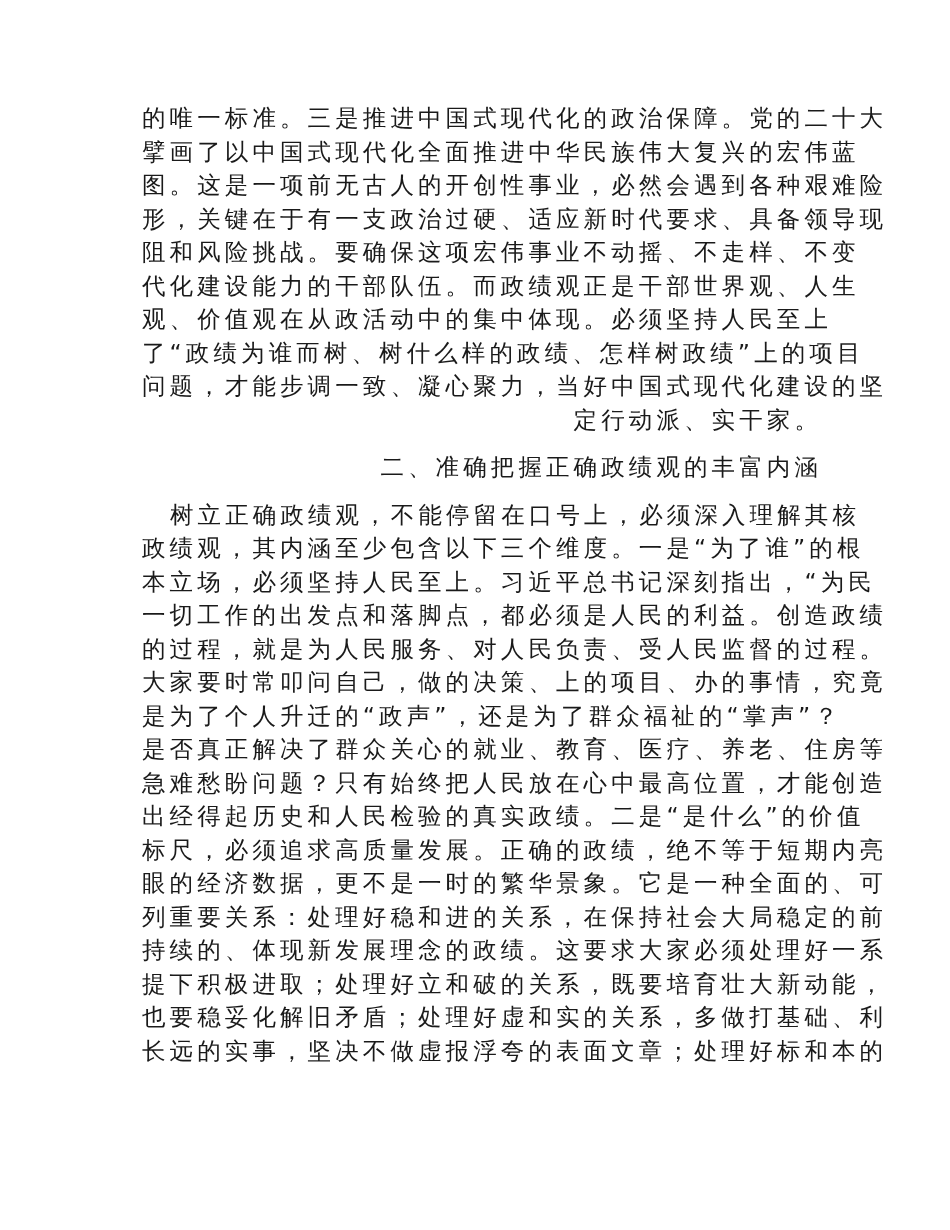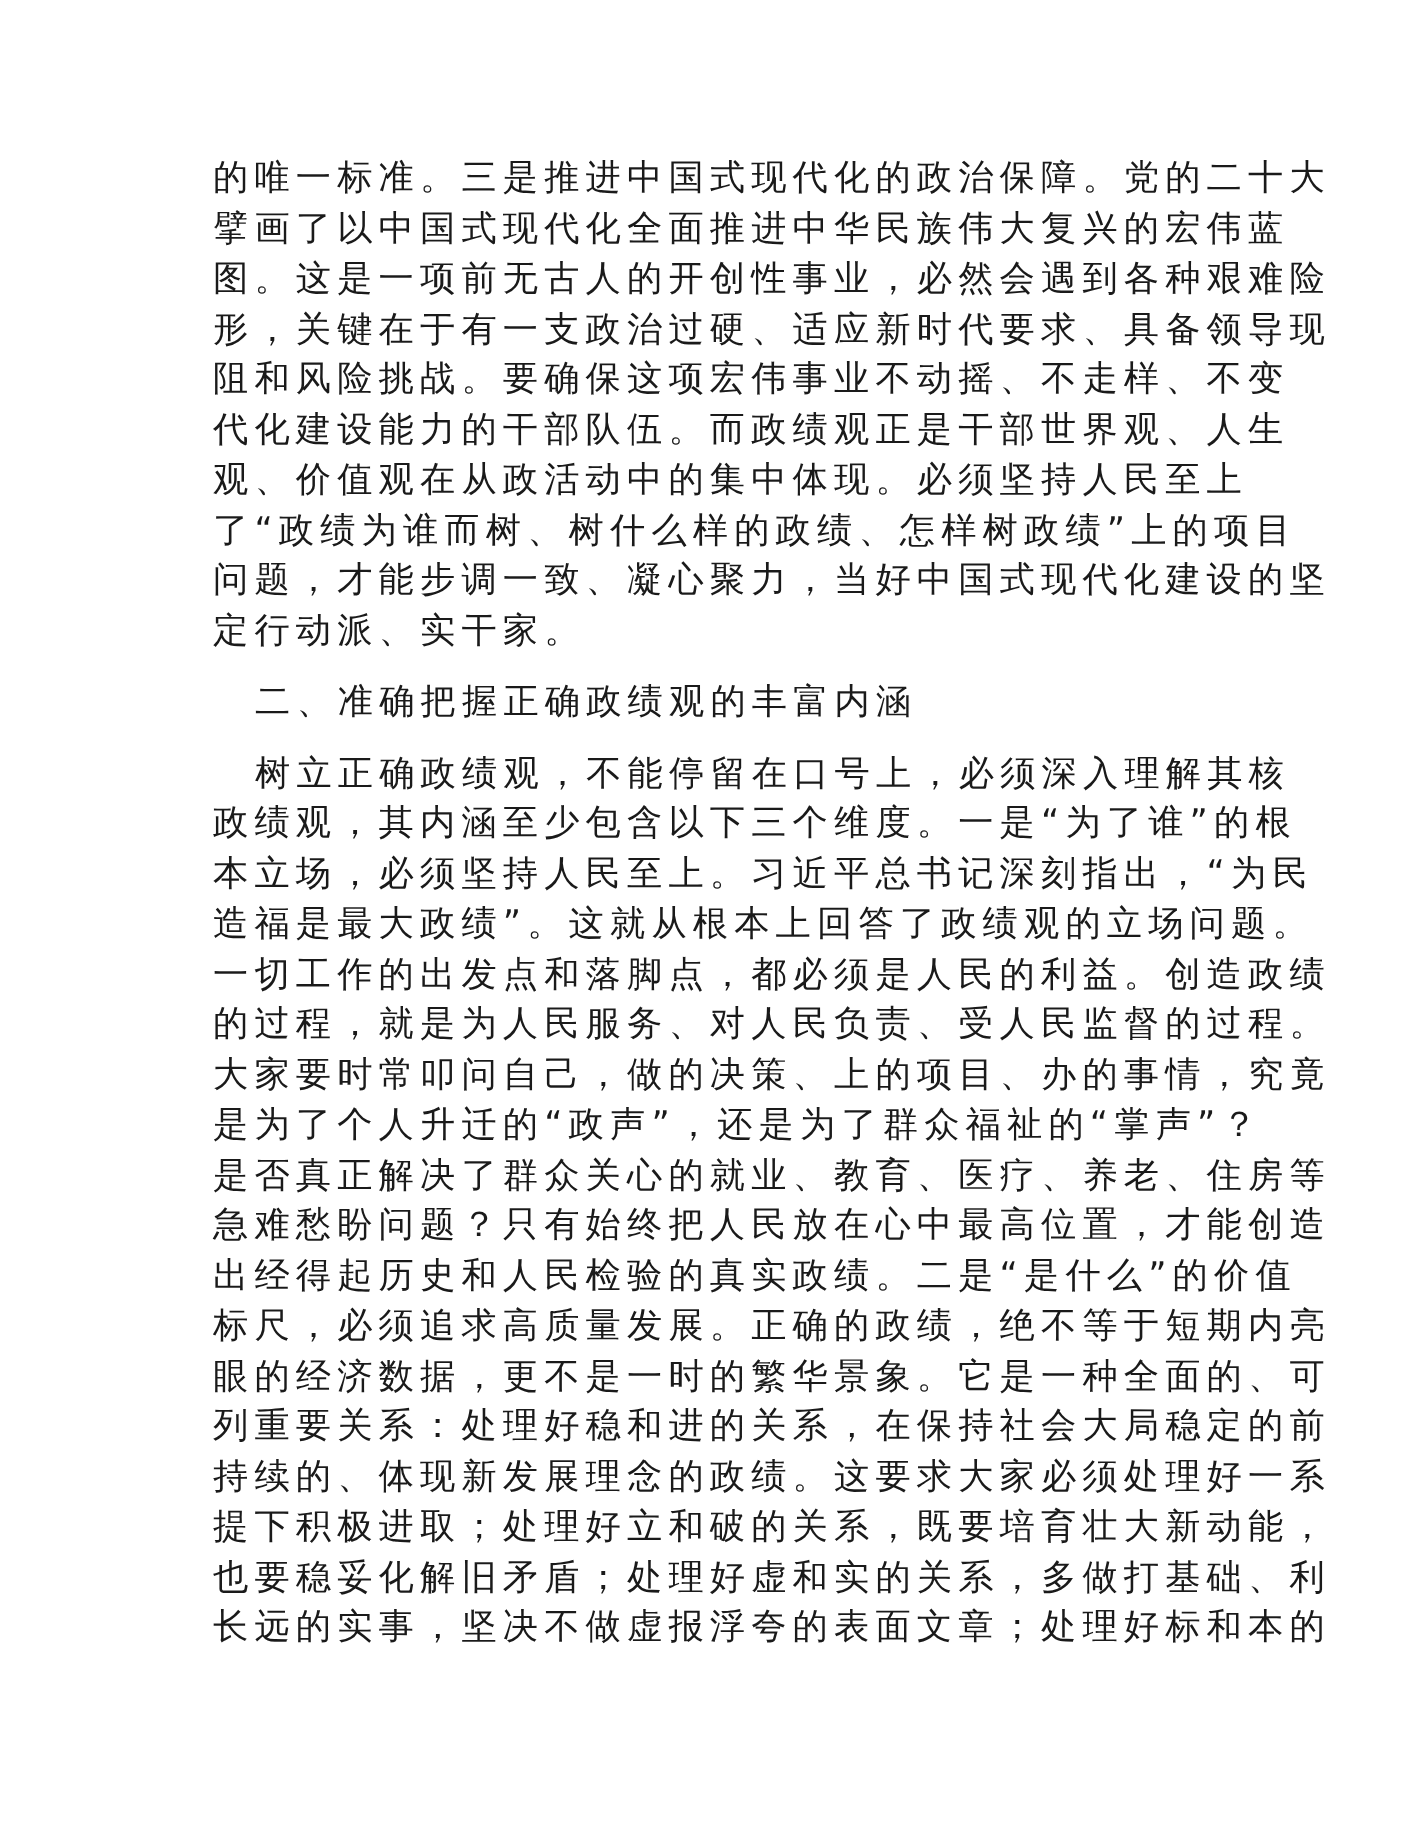"的唯一标准。三是推进中国式现代化的政治保障。党的二十大" .page { text-align: none -> right }
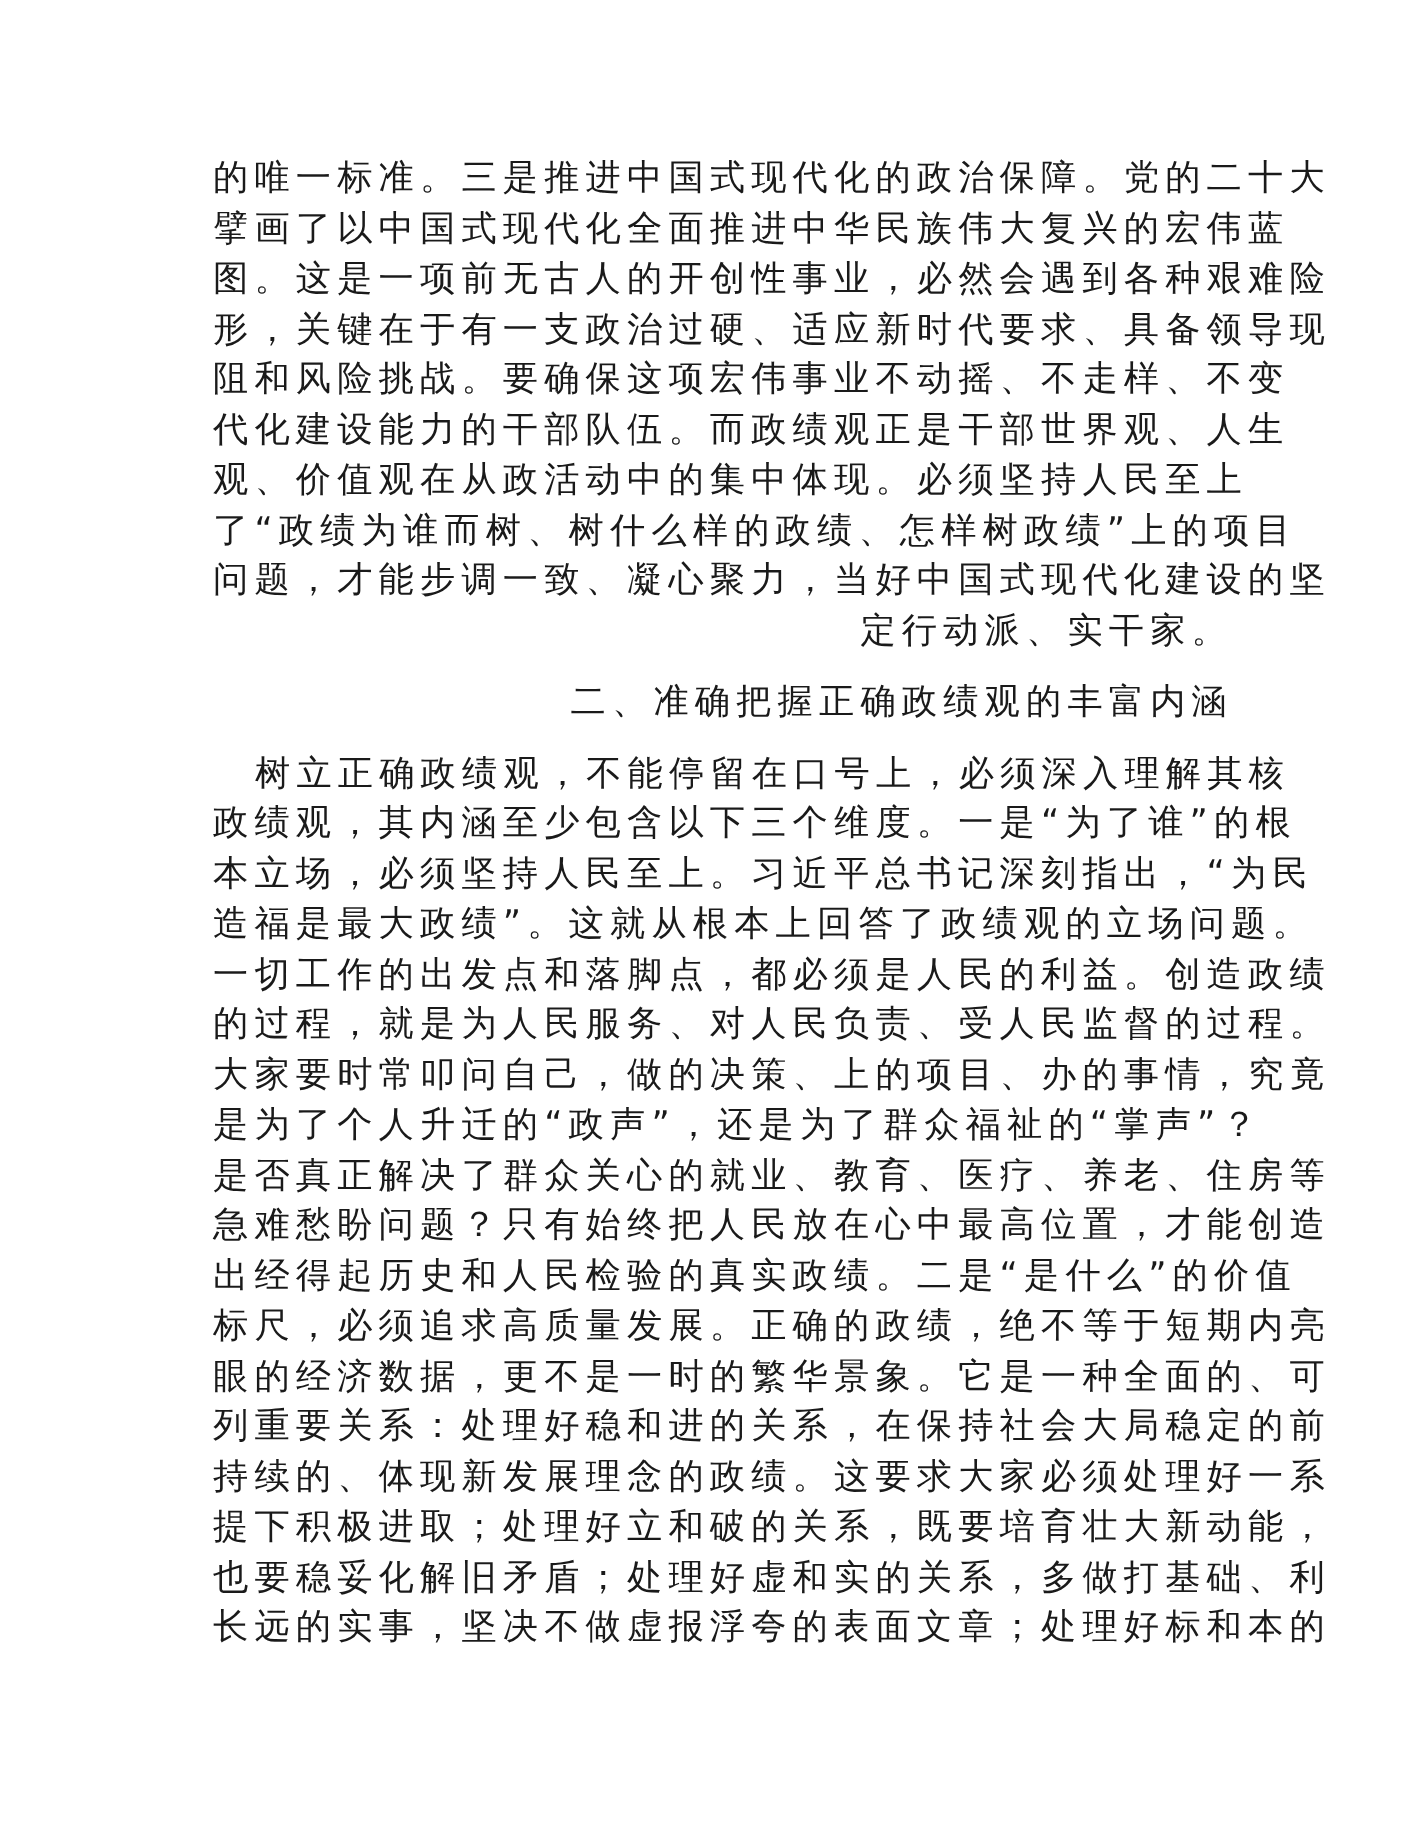"二、准确把握正确政绩观的丰富内涵" .indent { font-family: none -> Liberation Serif, serif }
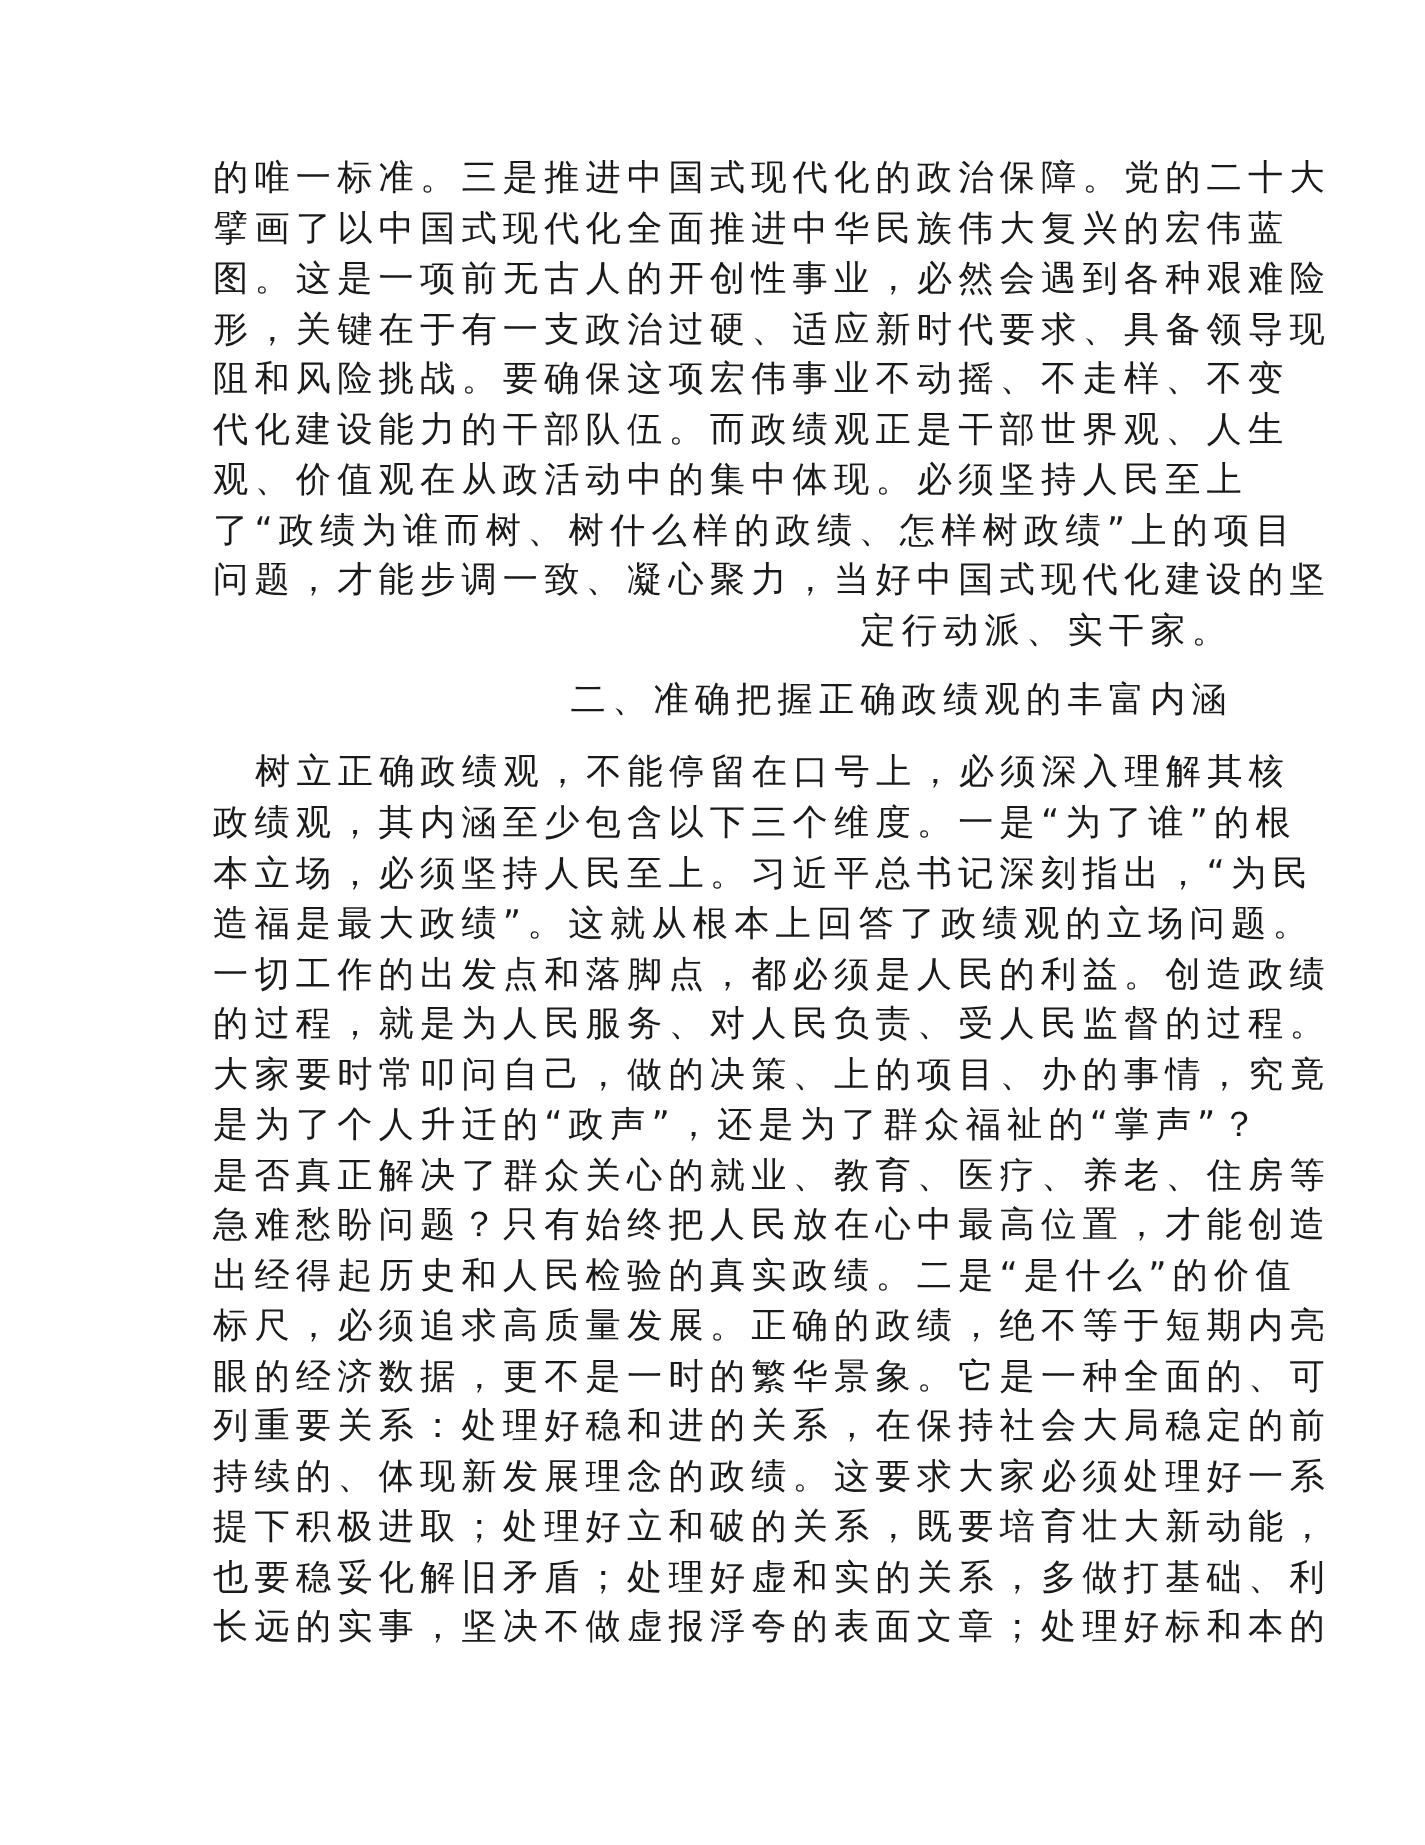"造福是最大政绩”。这就从根本上回答了政绩观的立场问题。" span.line { html: <span>造福是最大政绩”。这就从根本上回答了政绩观的立场问题。</span> -> none }
